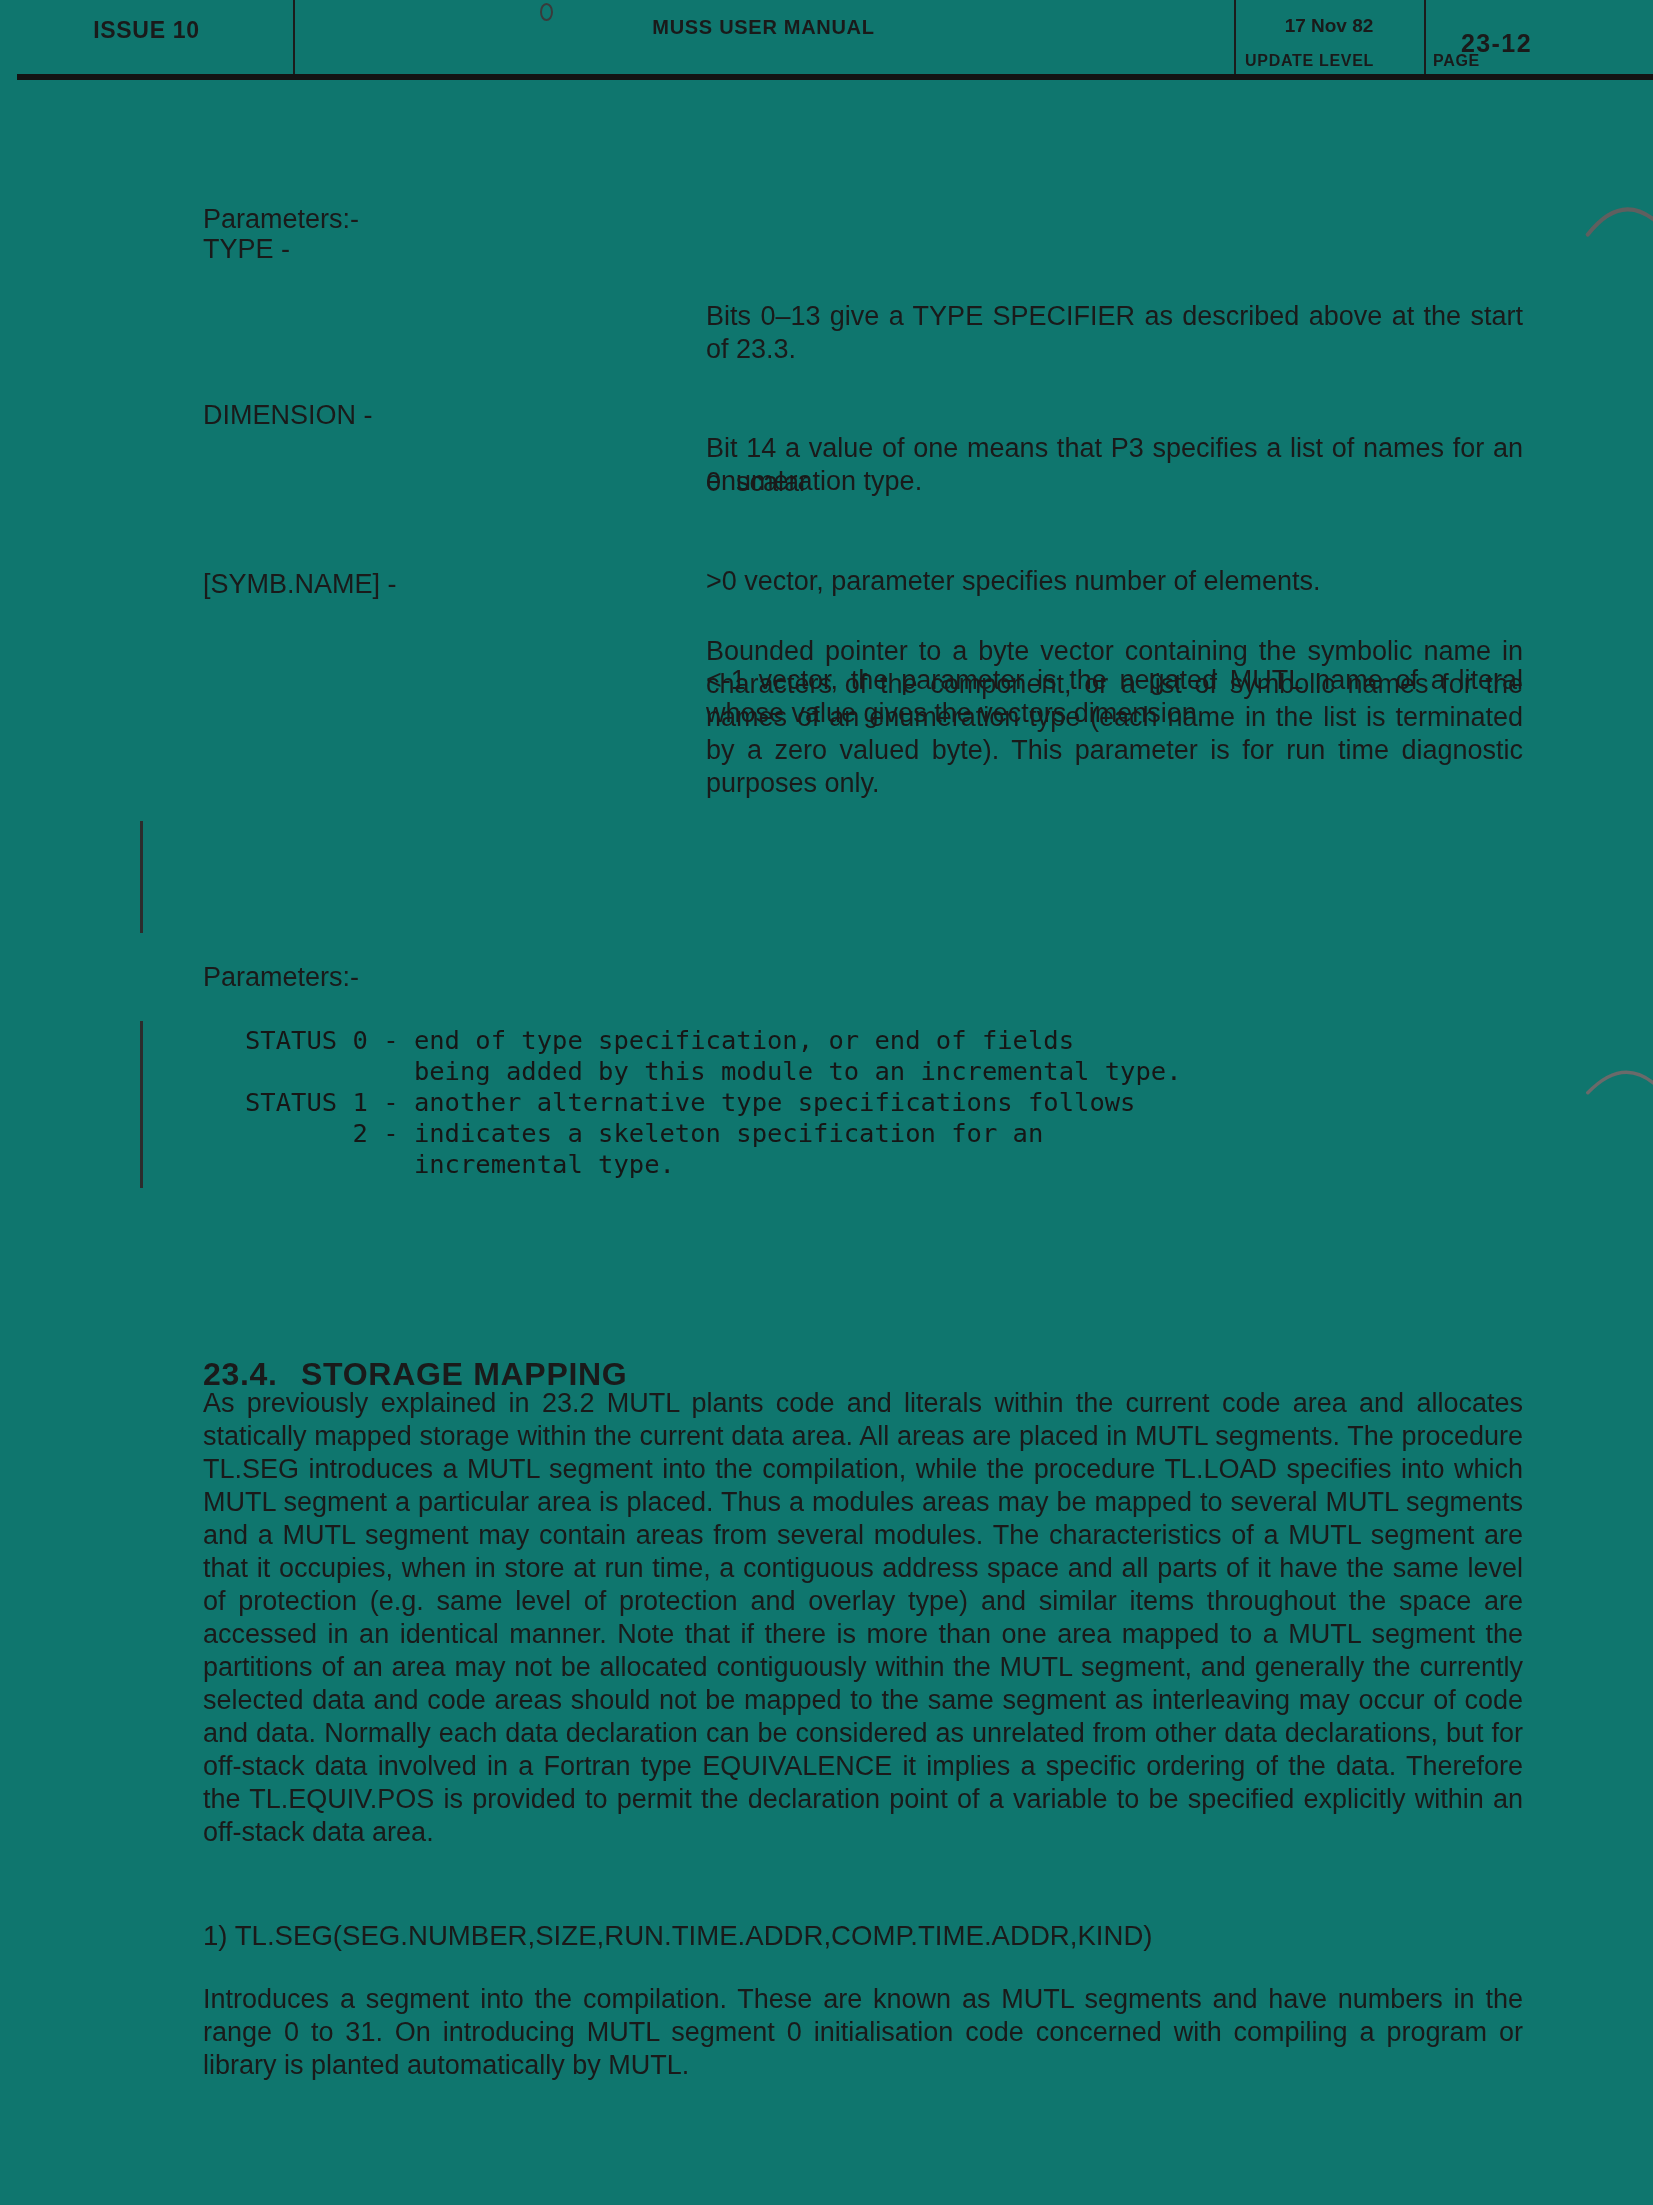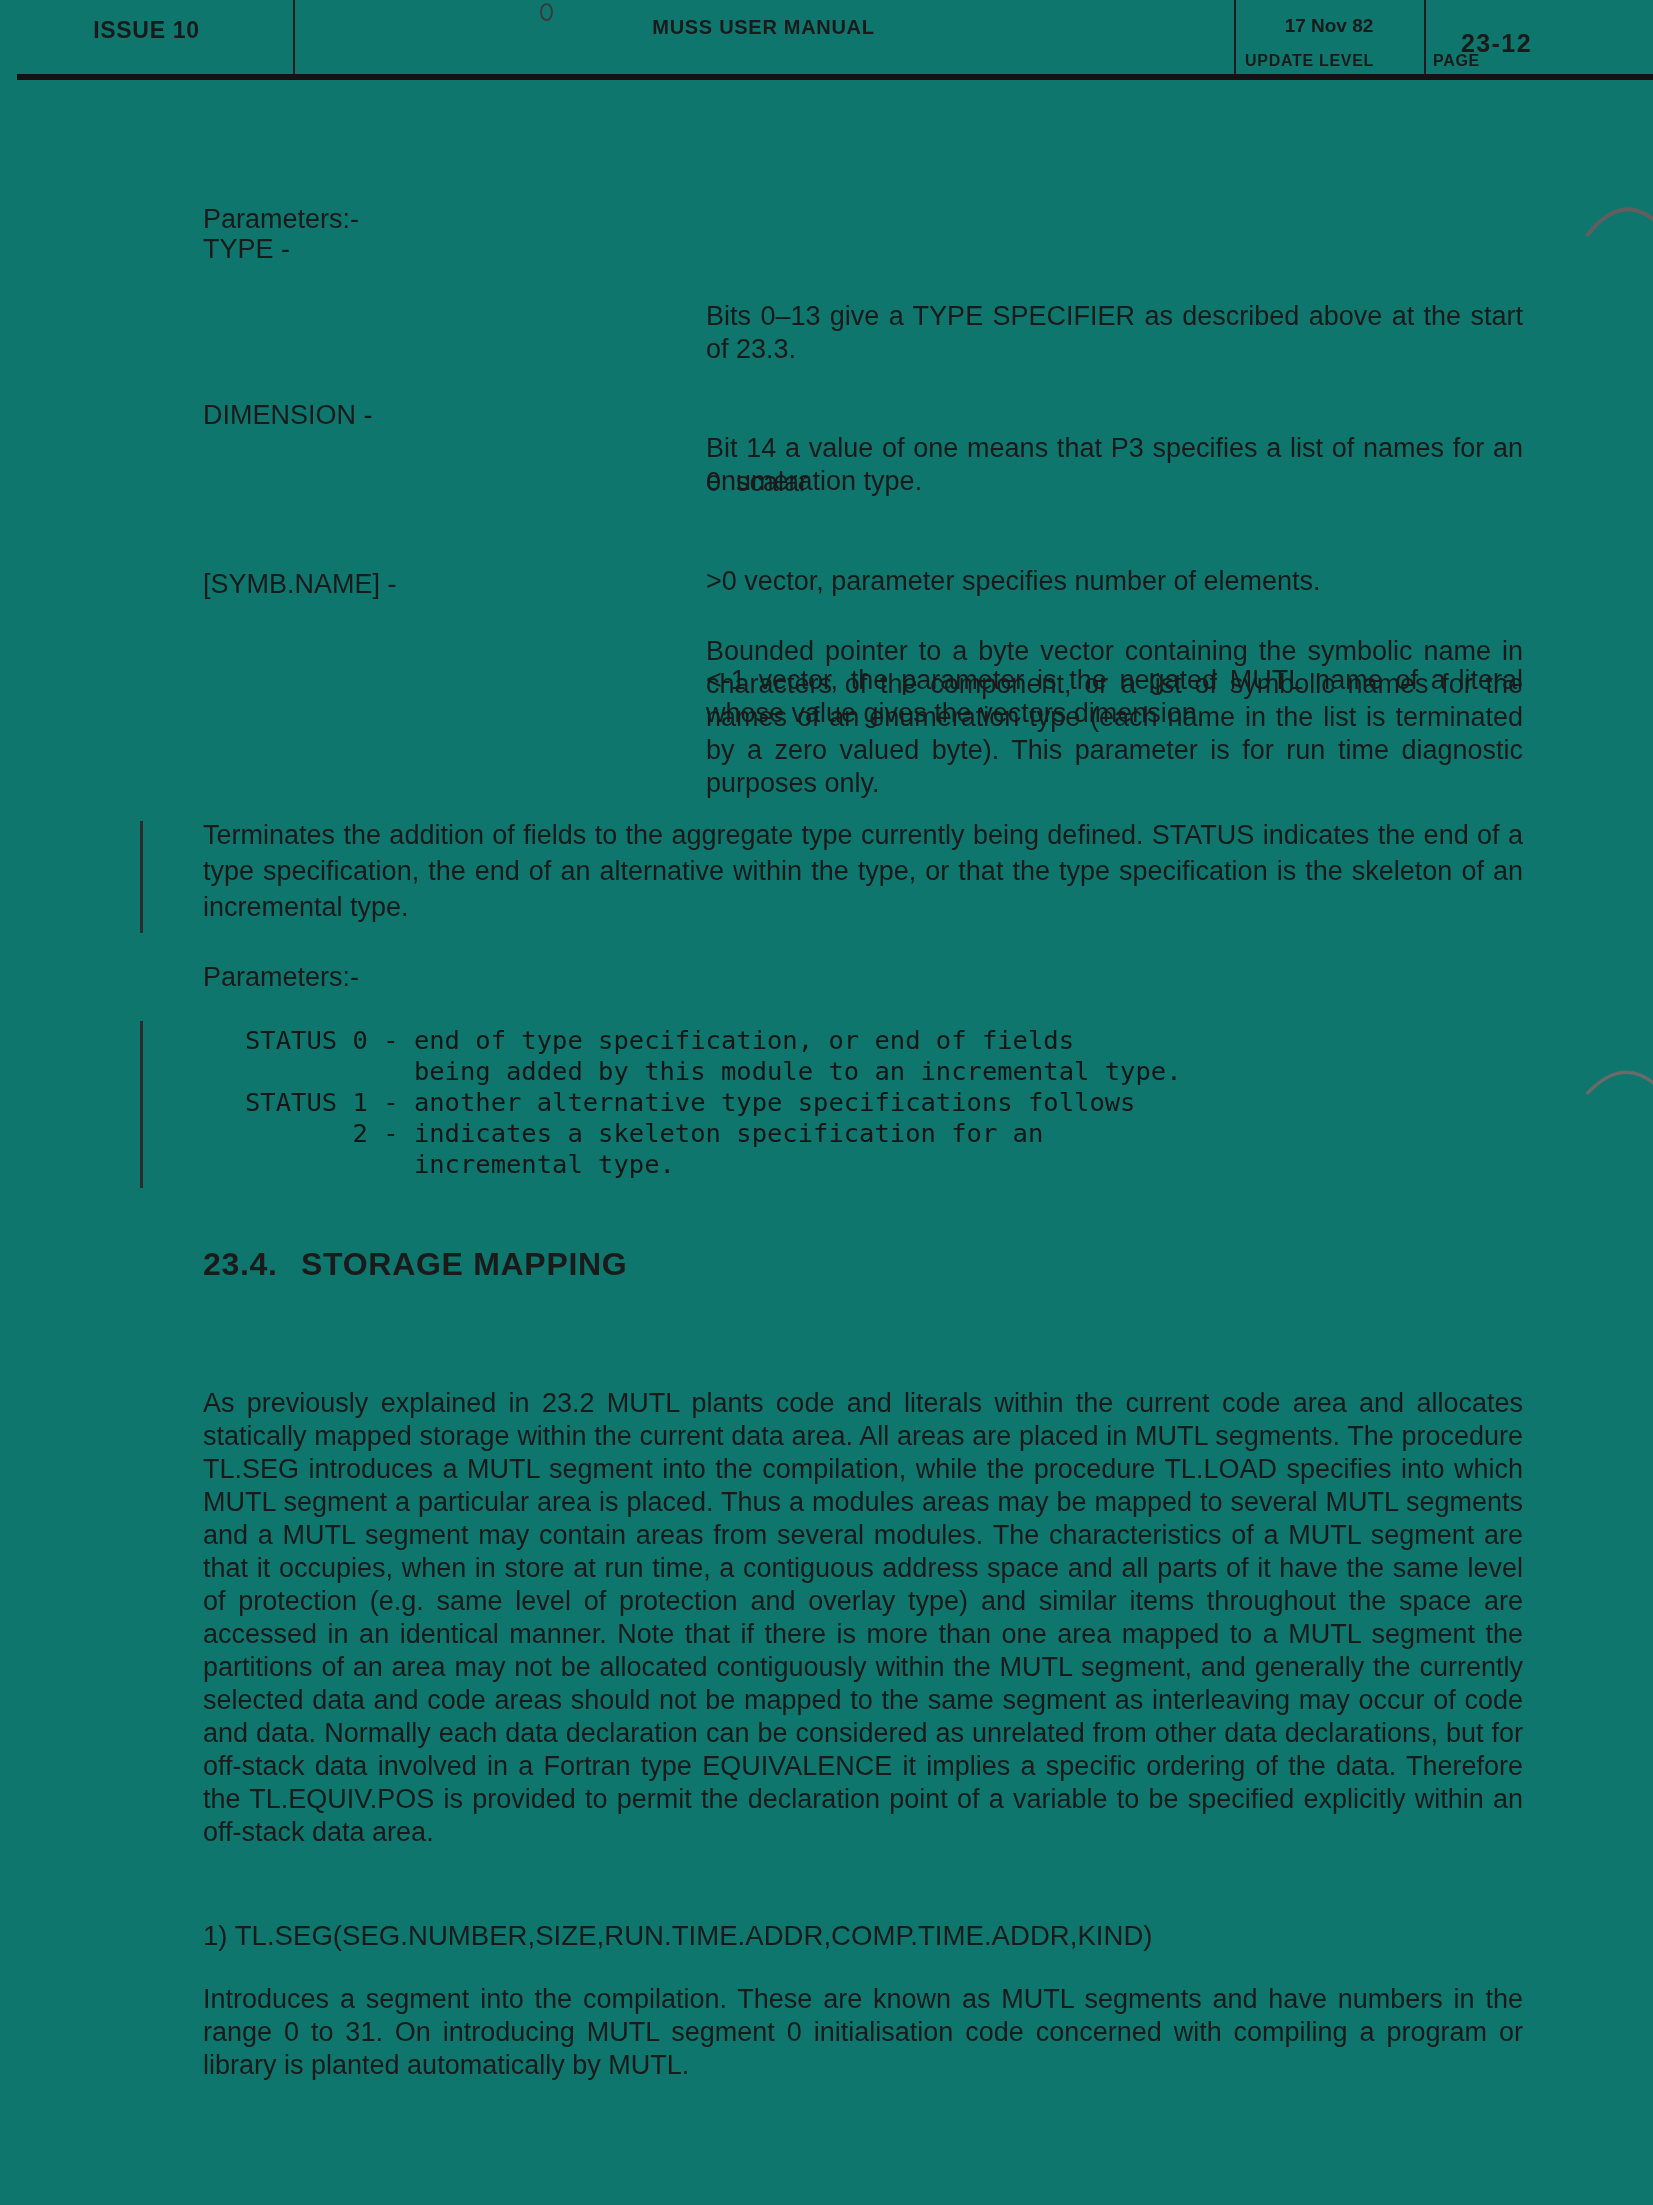"Terminates the addition of fields" div.blk { html: <div>Terminates the addition of fields to the aggregate type currently being defined. STATUS indicates the end of a type specification, the end of an alternative within the type, or that the type specification is the skeleton of an incremental type.</div> -> none }
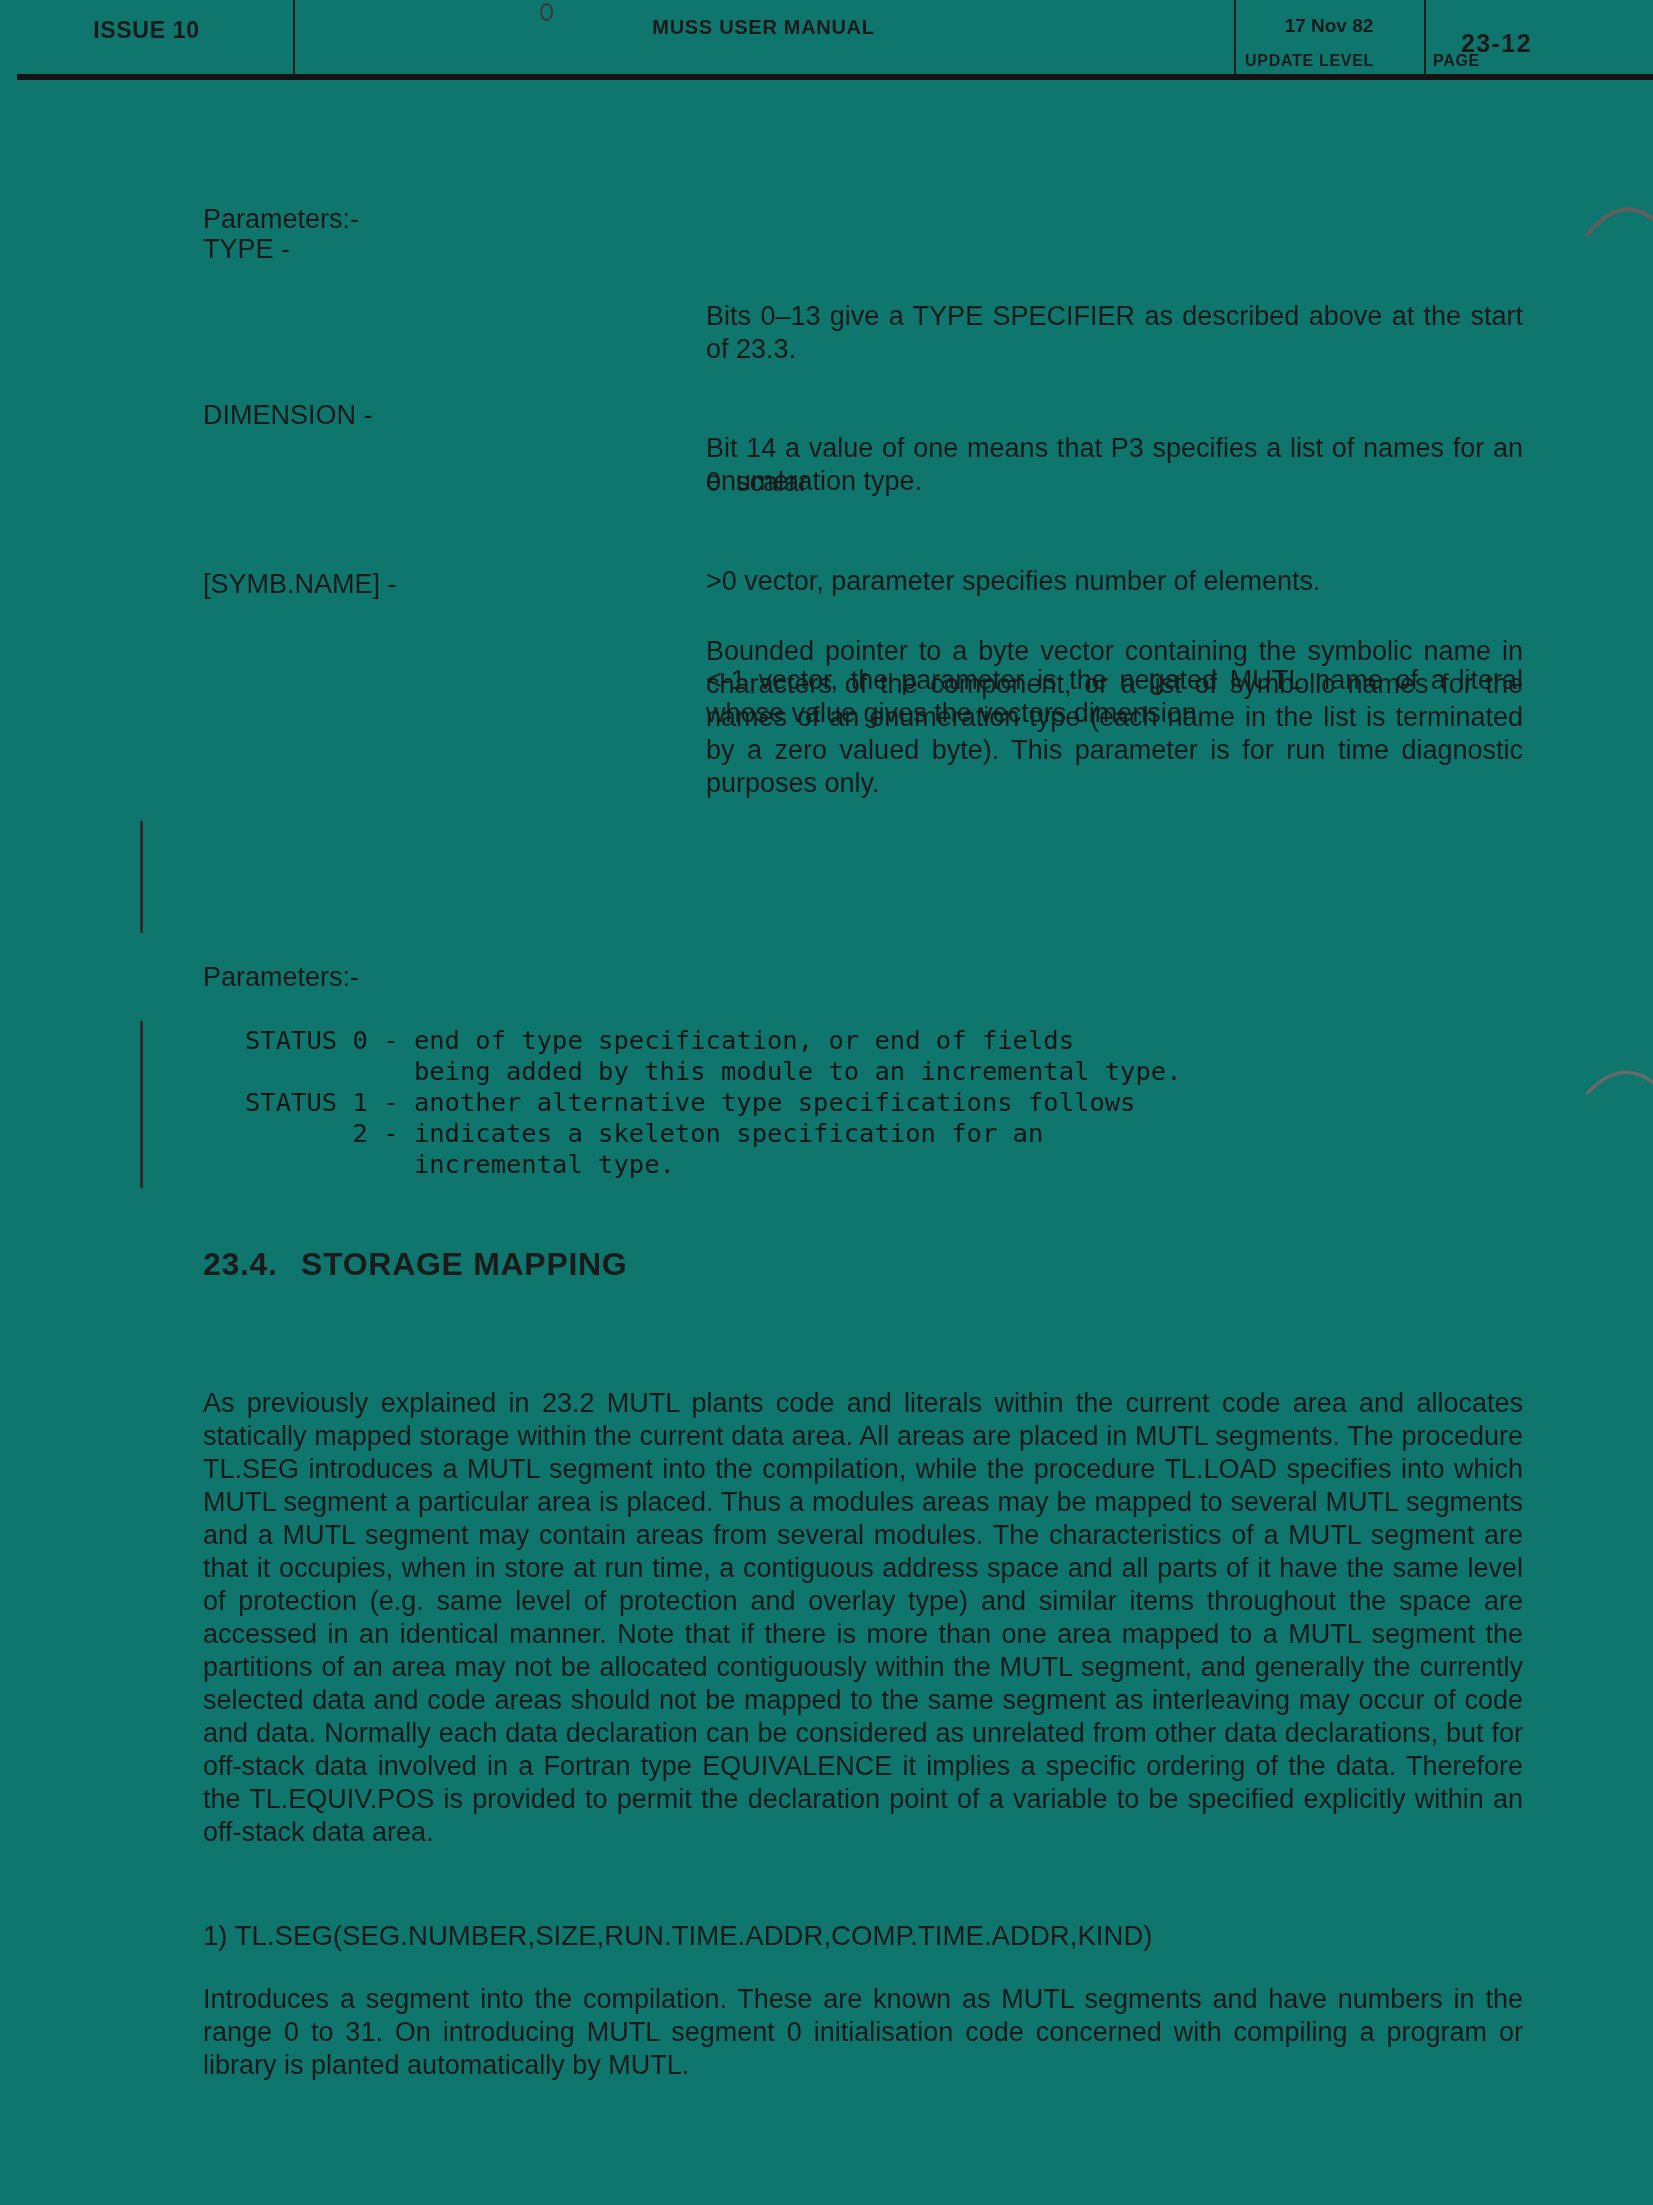"23.4. STORAGE MAPPING" div.blk { top: 1246px -> 1356px }
